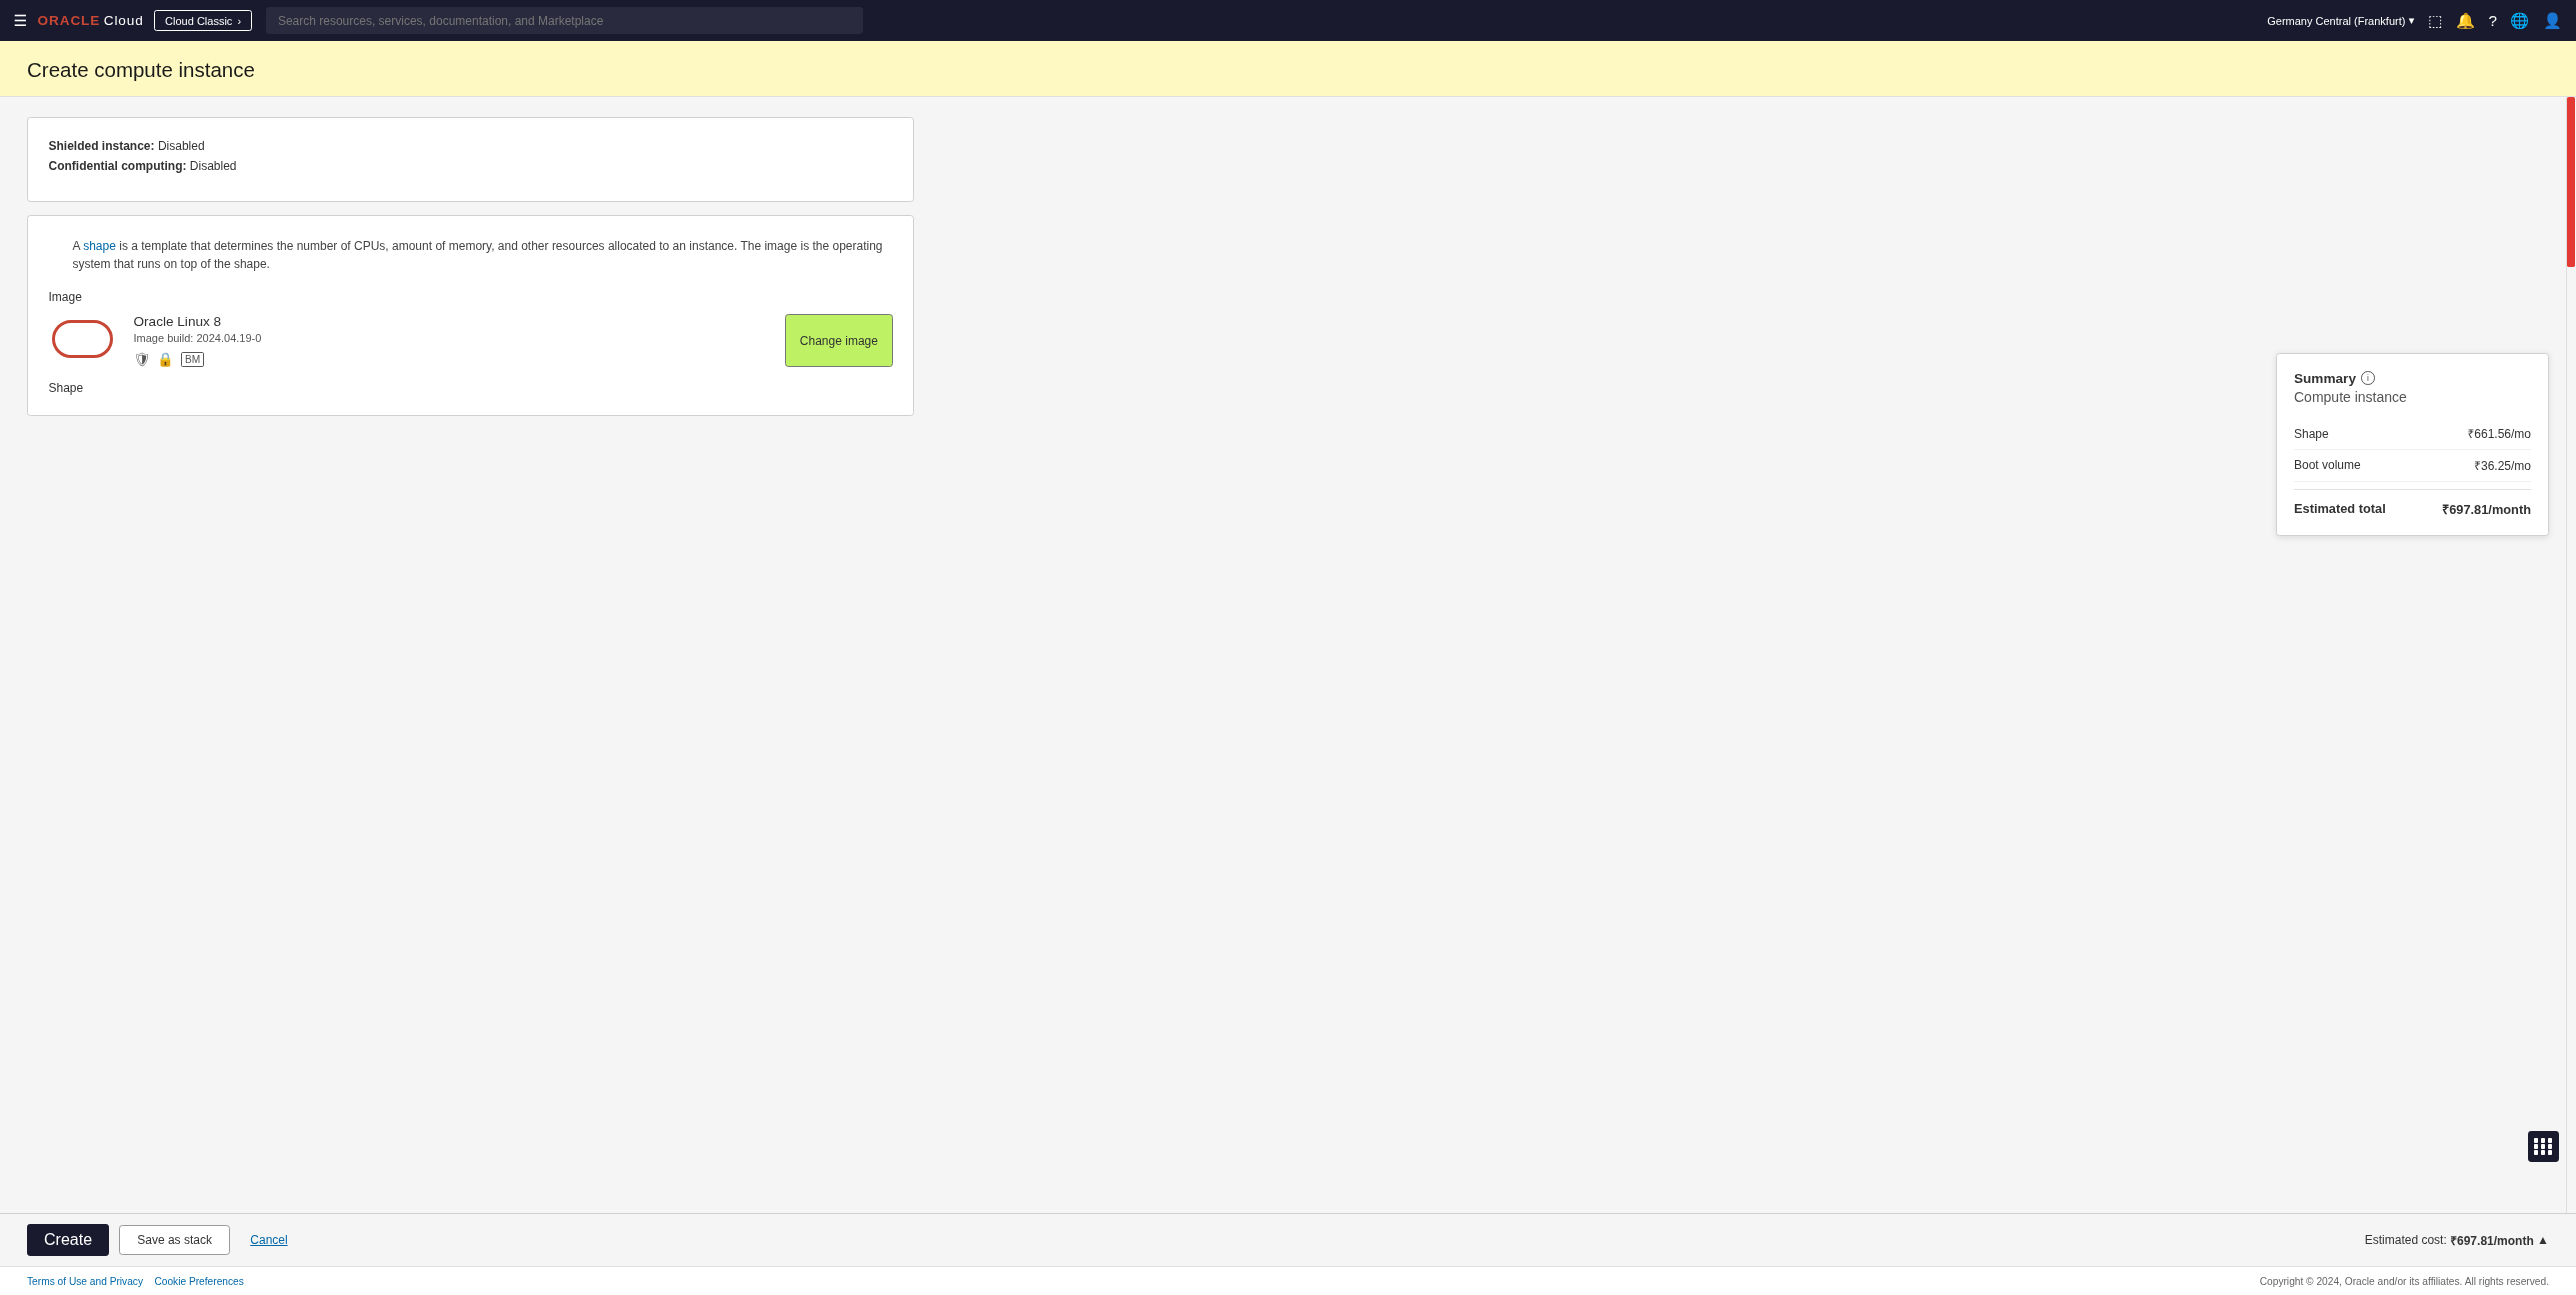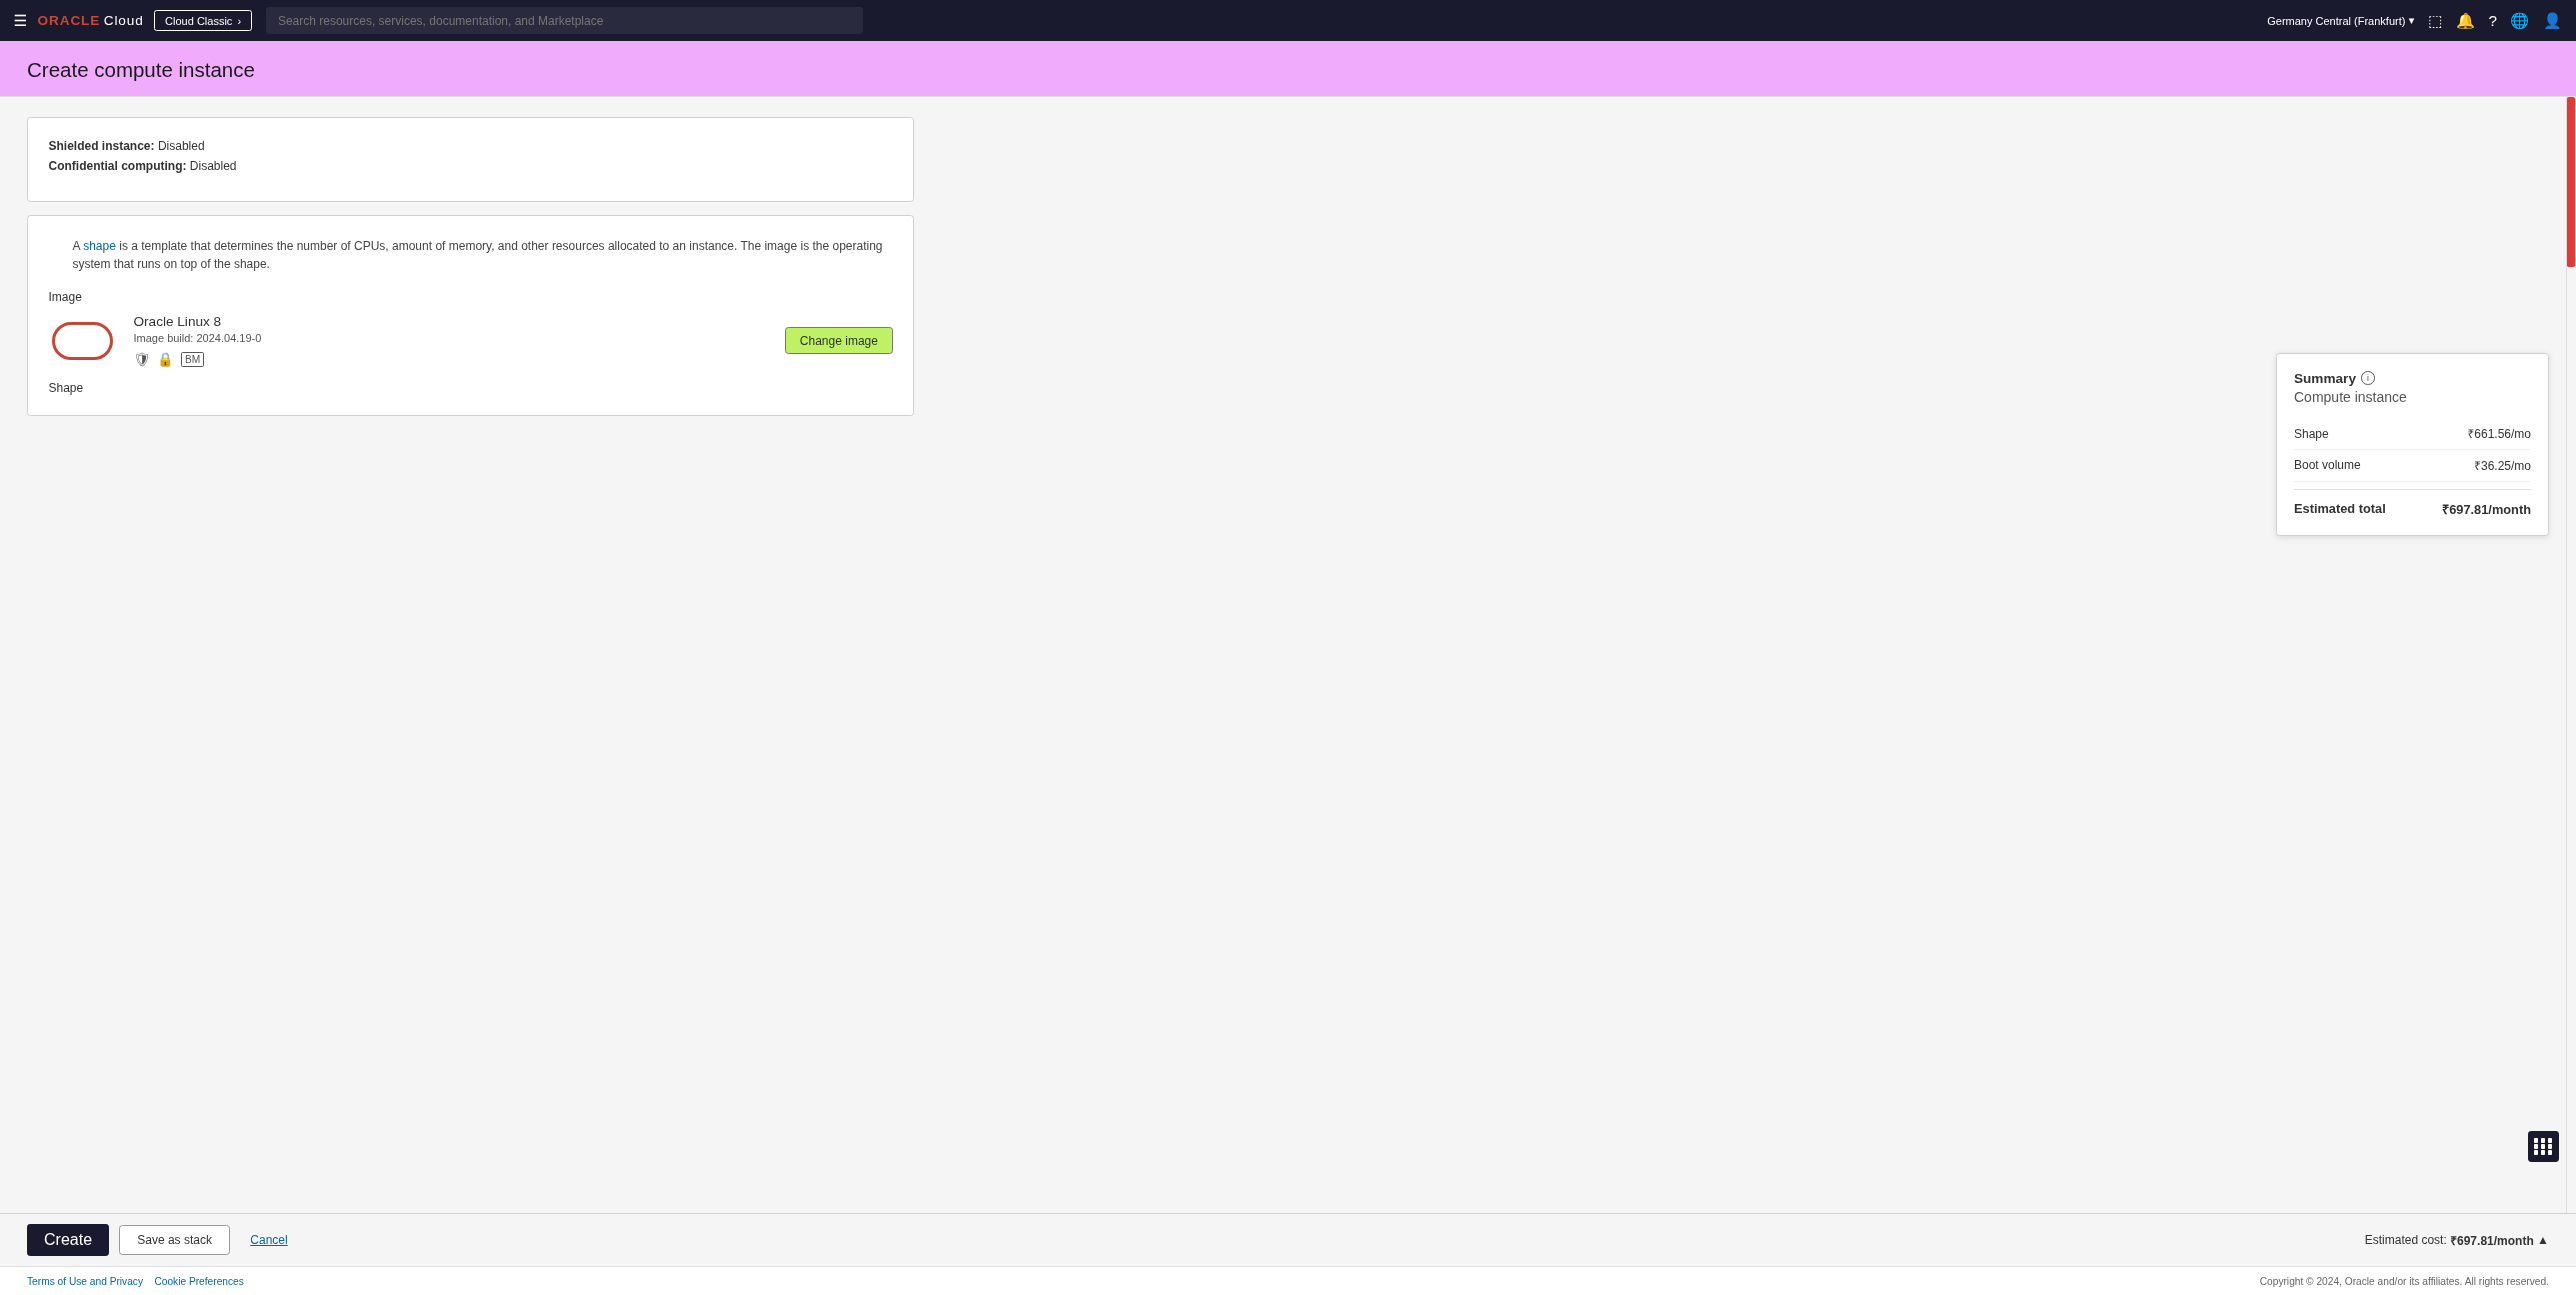"Create compute instance" .page-header { background: #f0abfc -> #fef9c3 }
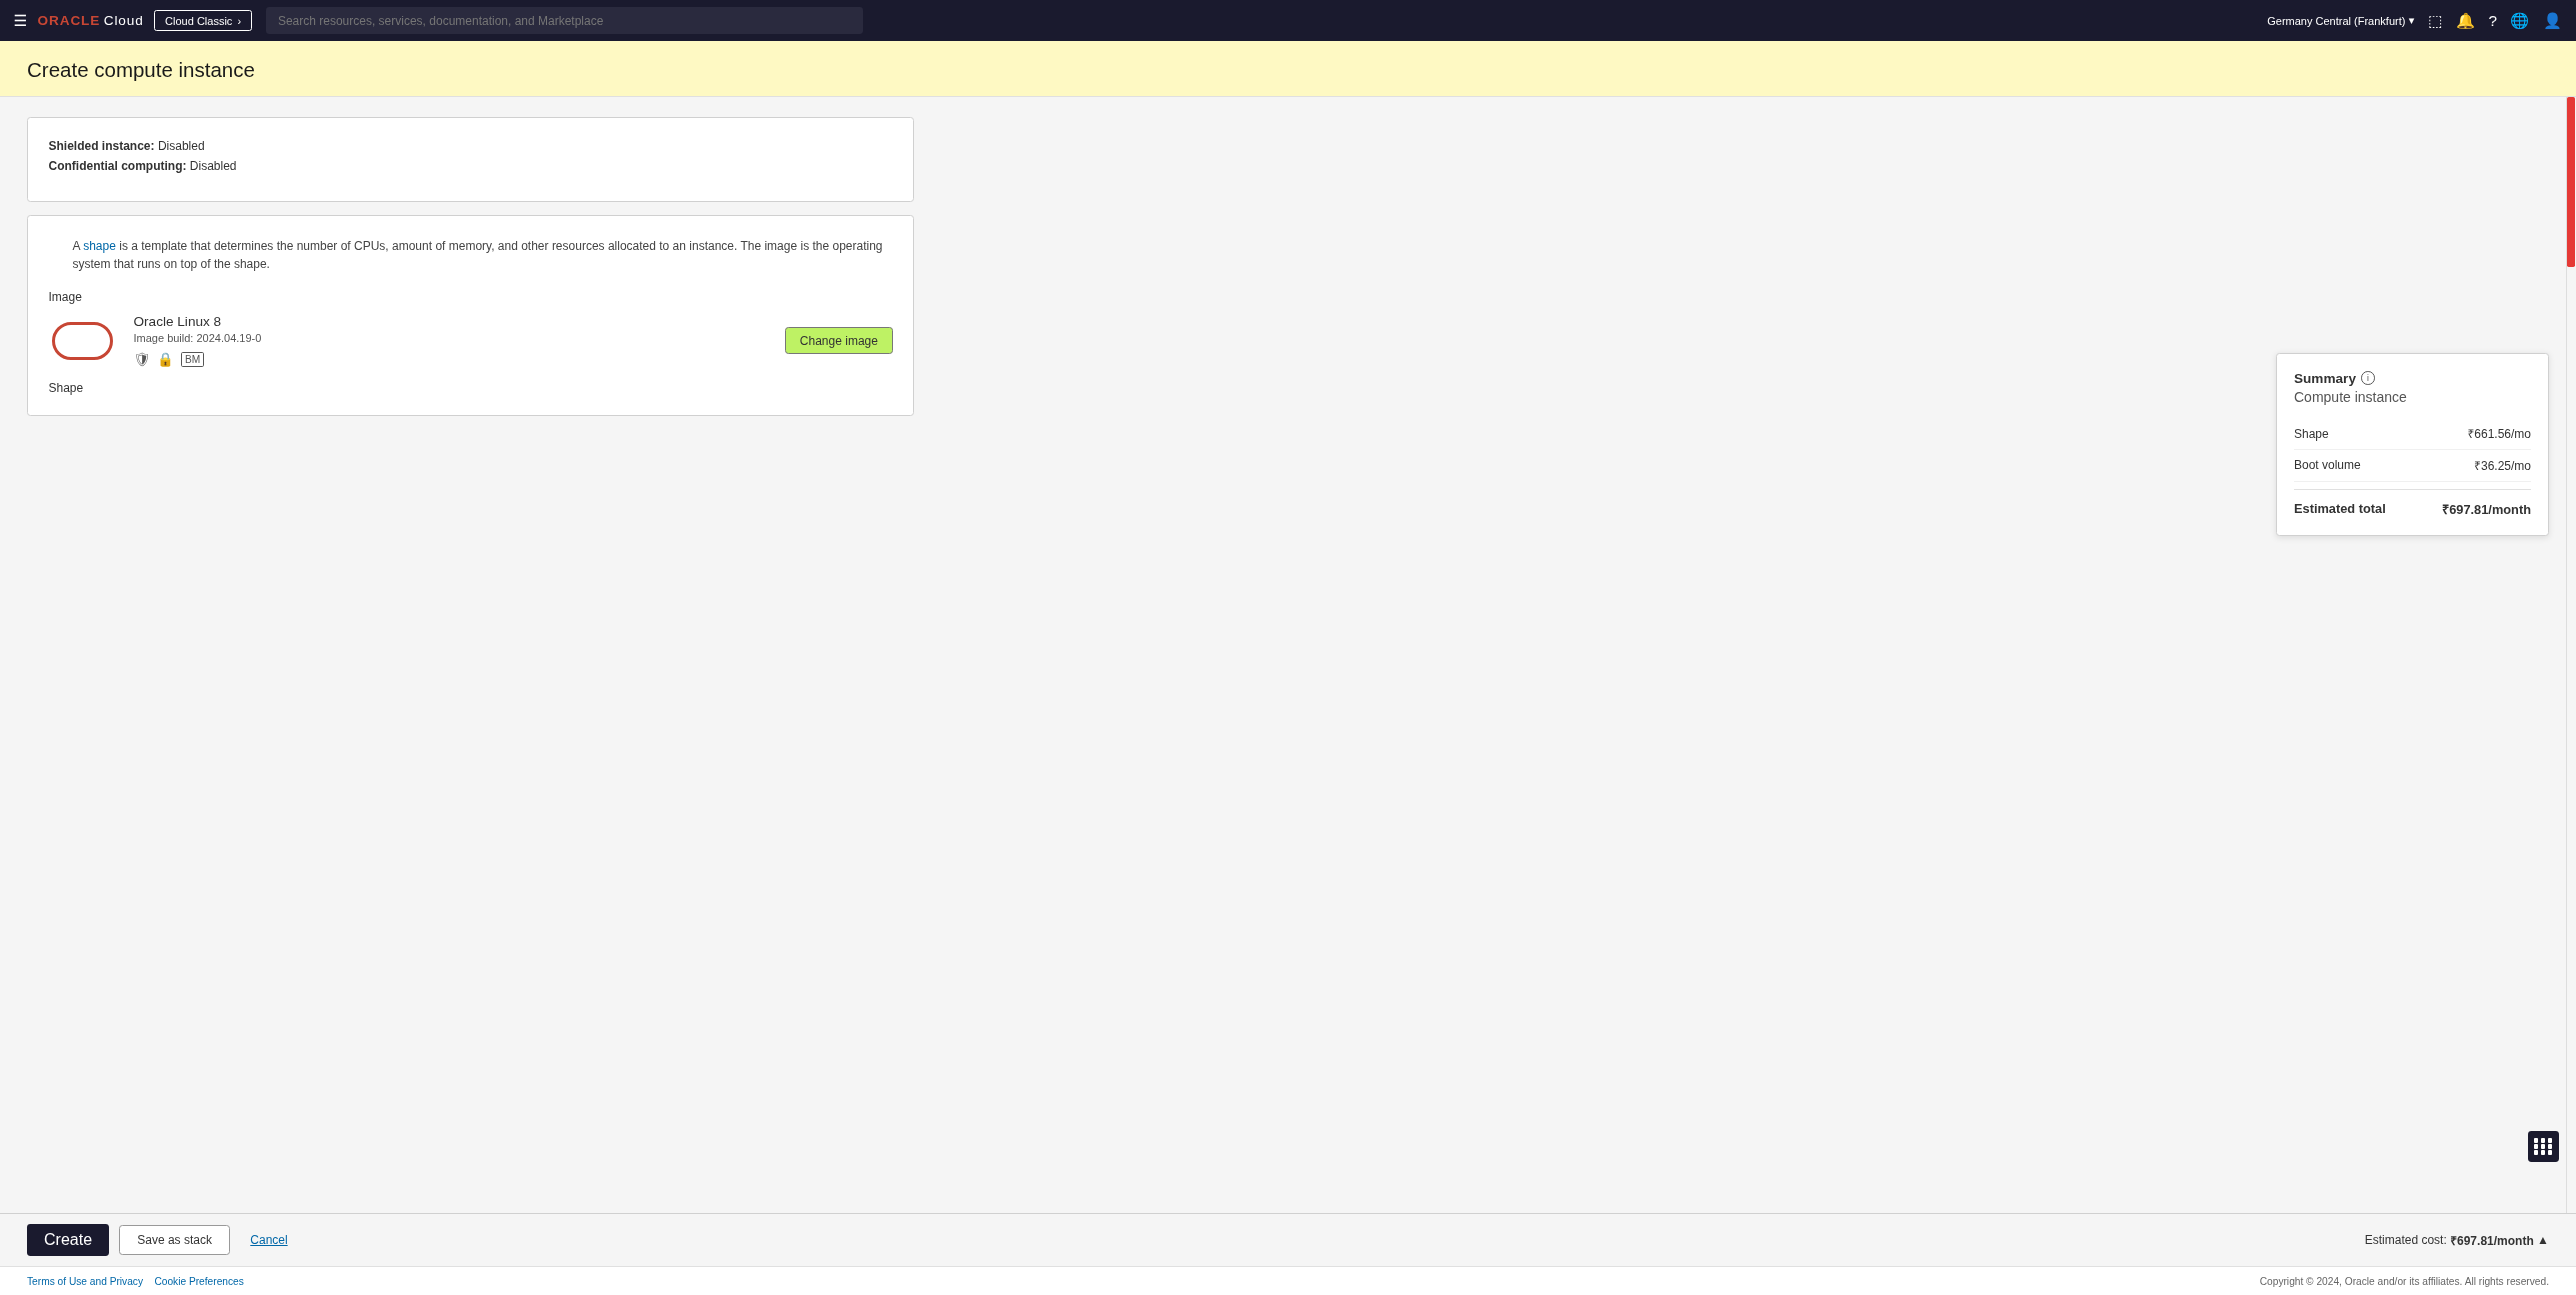"Oracle Linux 8" .image-selection { align-items: center -> none }
